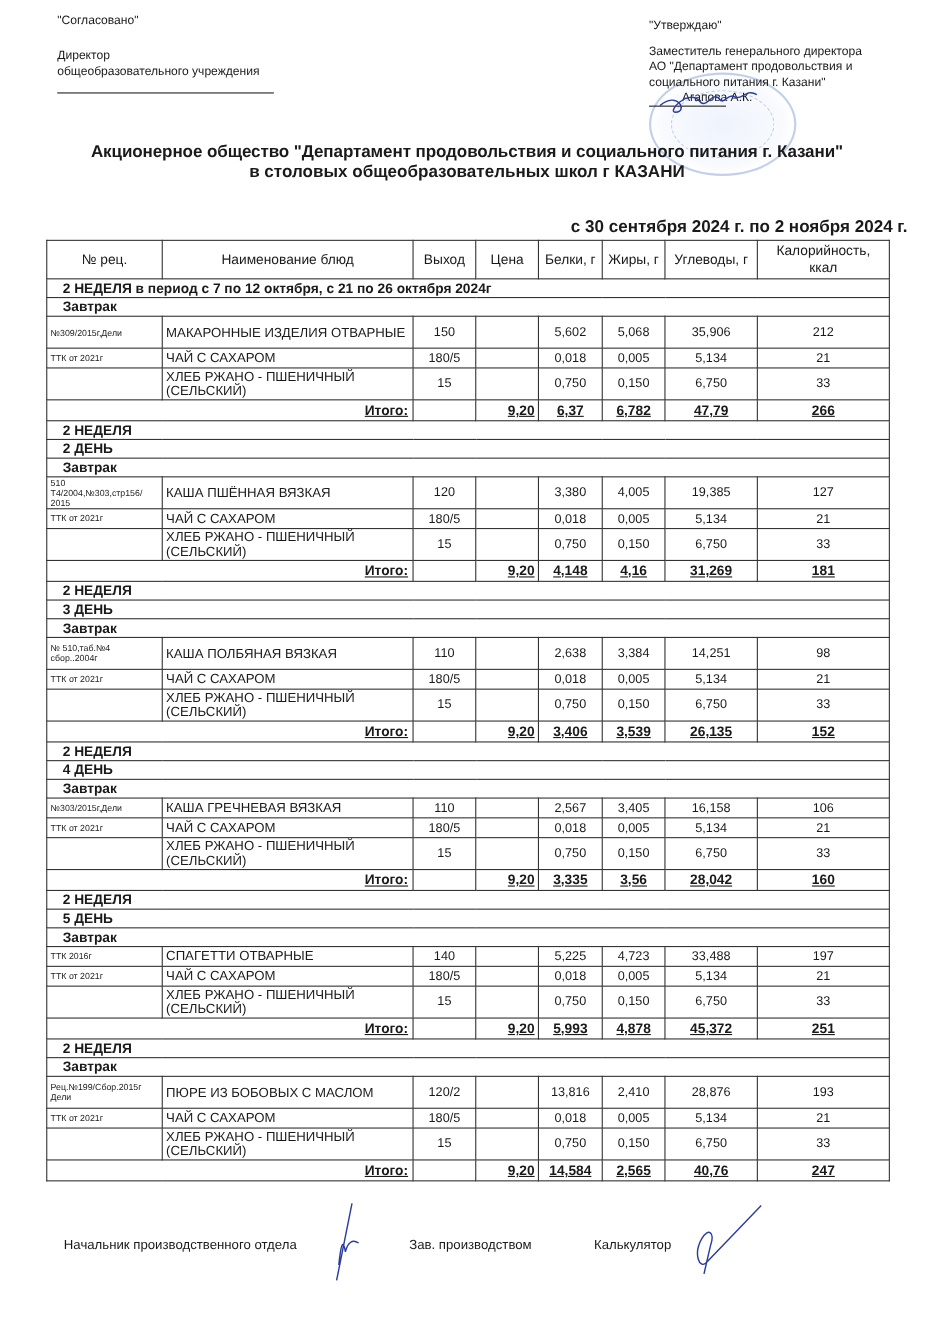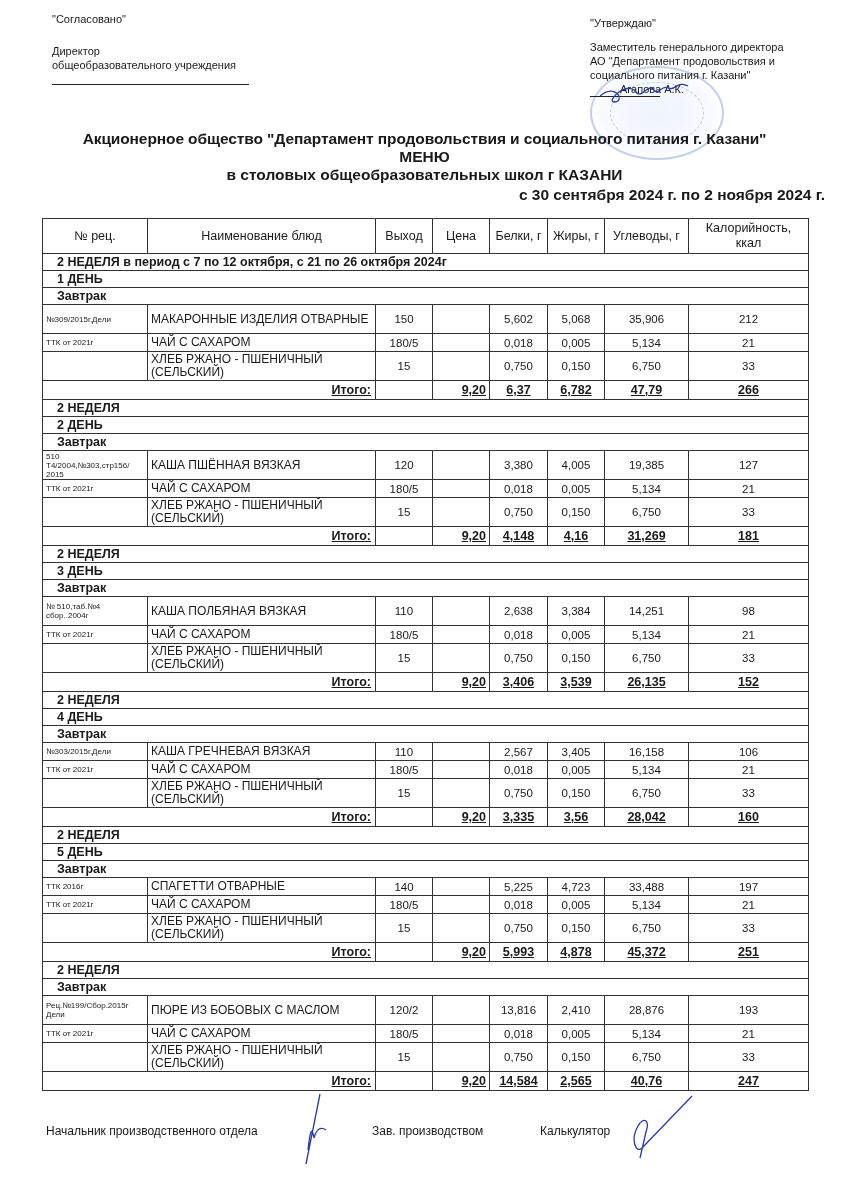"МЕНЮ" div { html: <div>МЕНЮ</div> -> none }
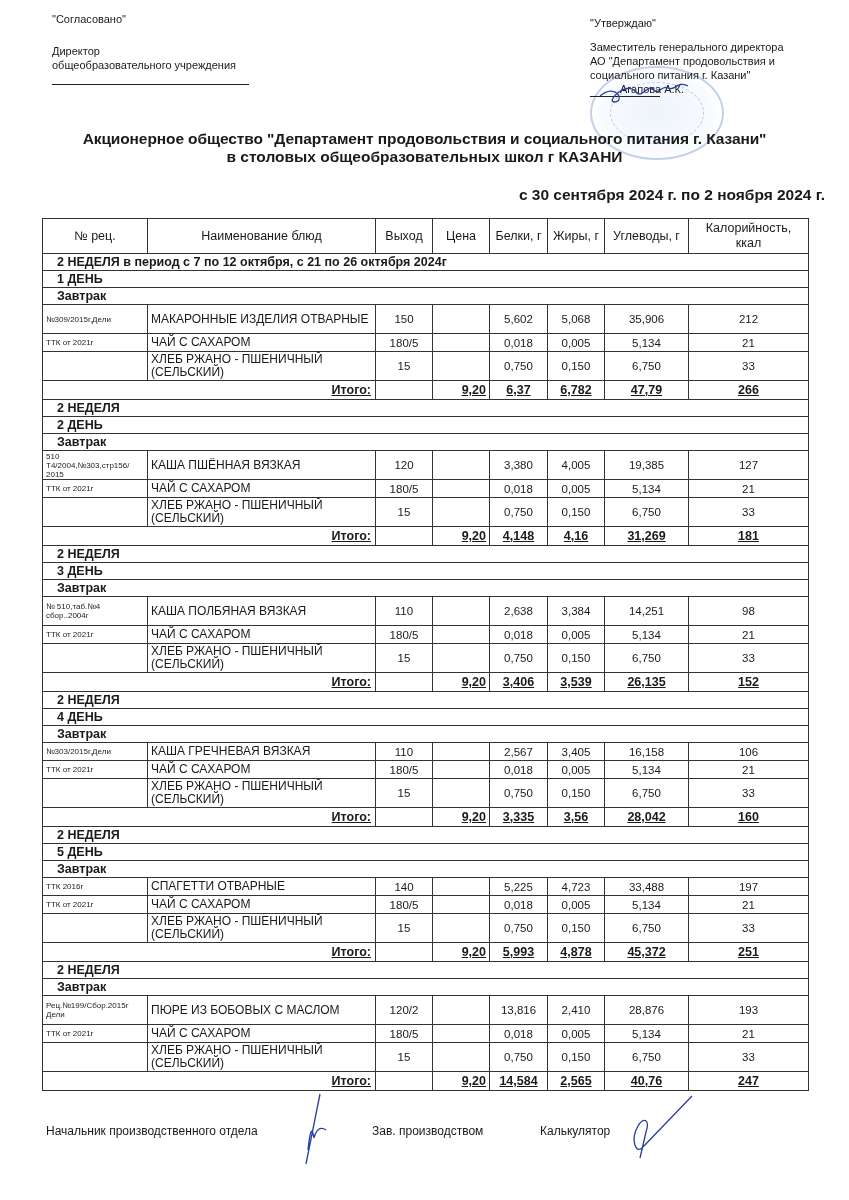"с 30 сентября 2024 г." .period { top: 186px -> 198px }
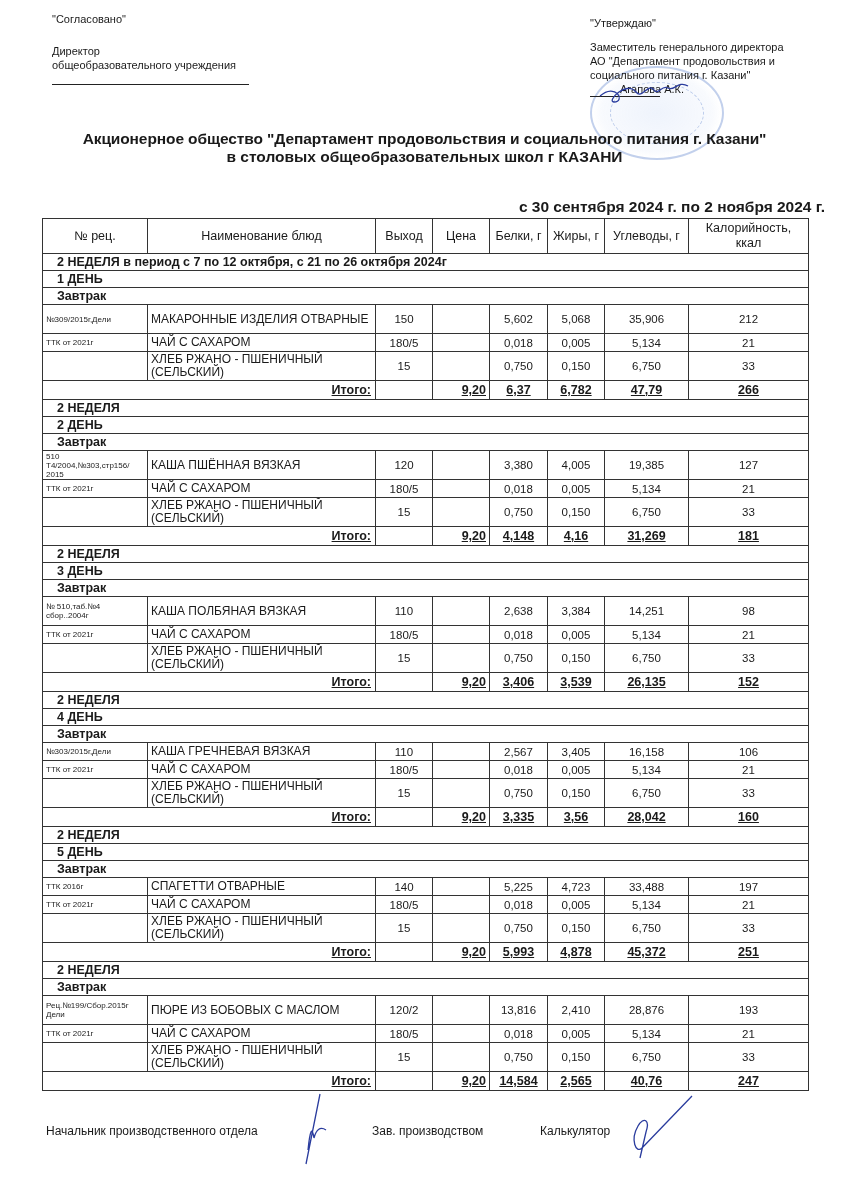"1 ДЕНЬ" tr.section { html: <tr> <td>1 ДЕНЬ</td> </tr> -> none }
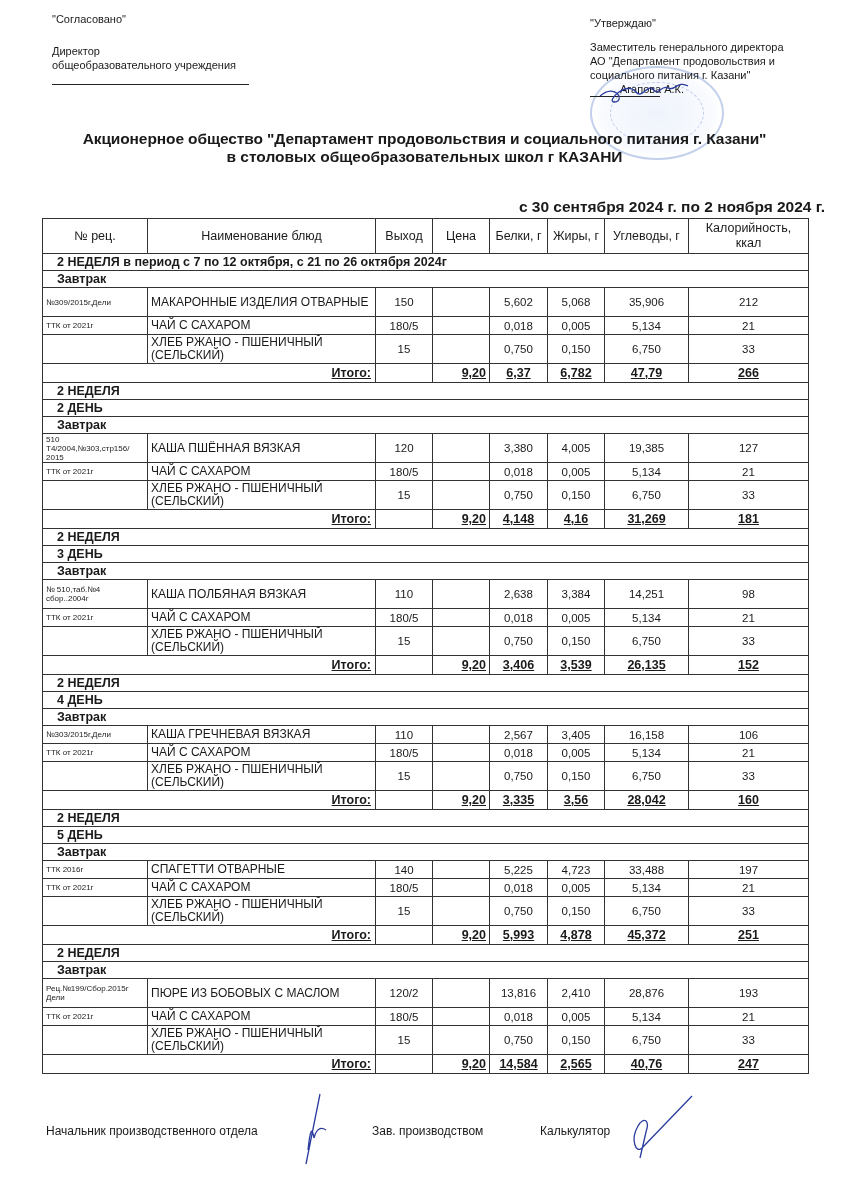"Начальник производственного отдела" .f1 { left: 46px -> 58px }
